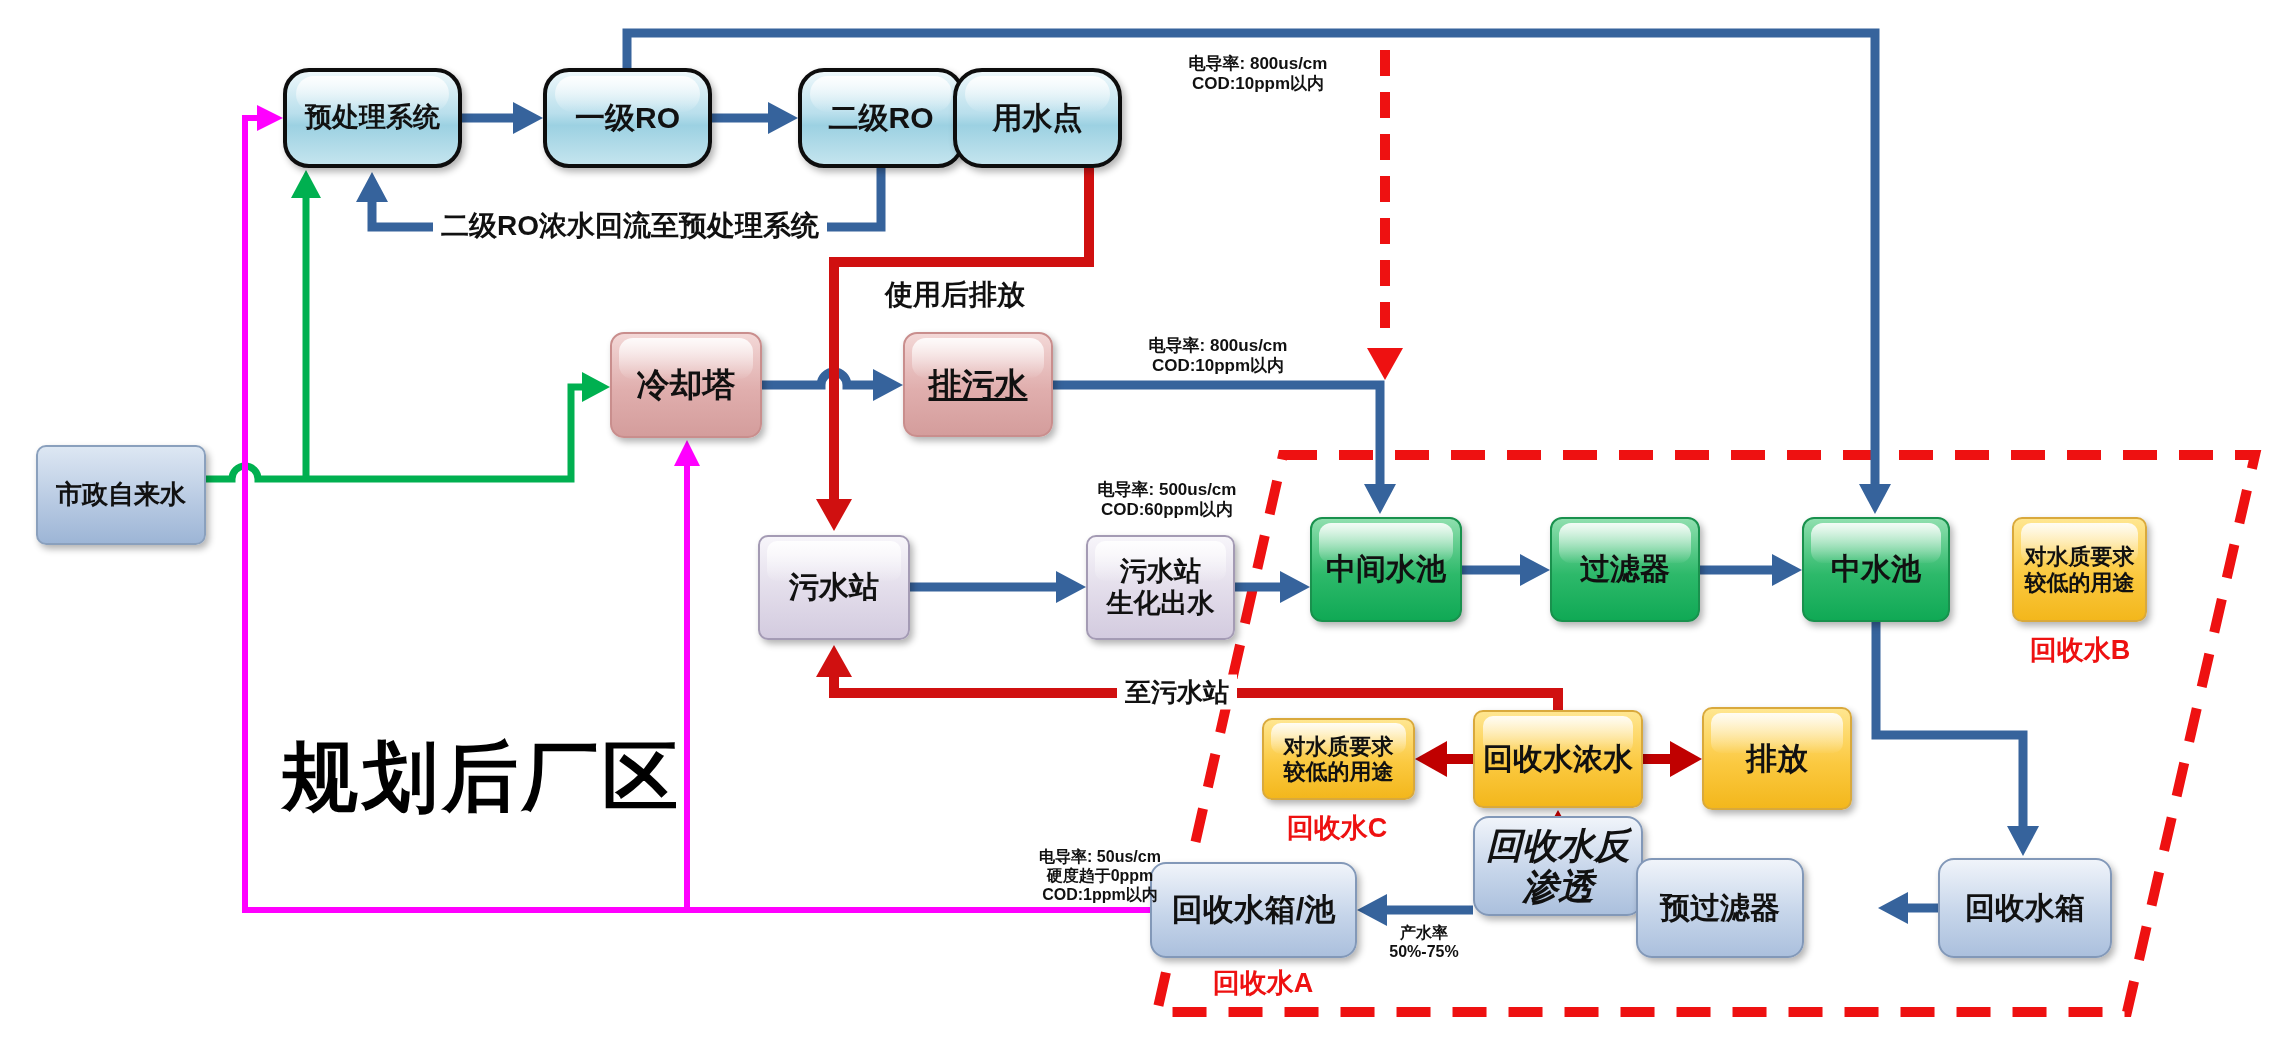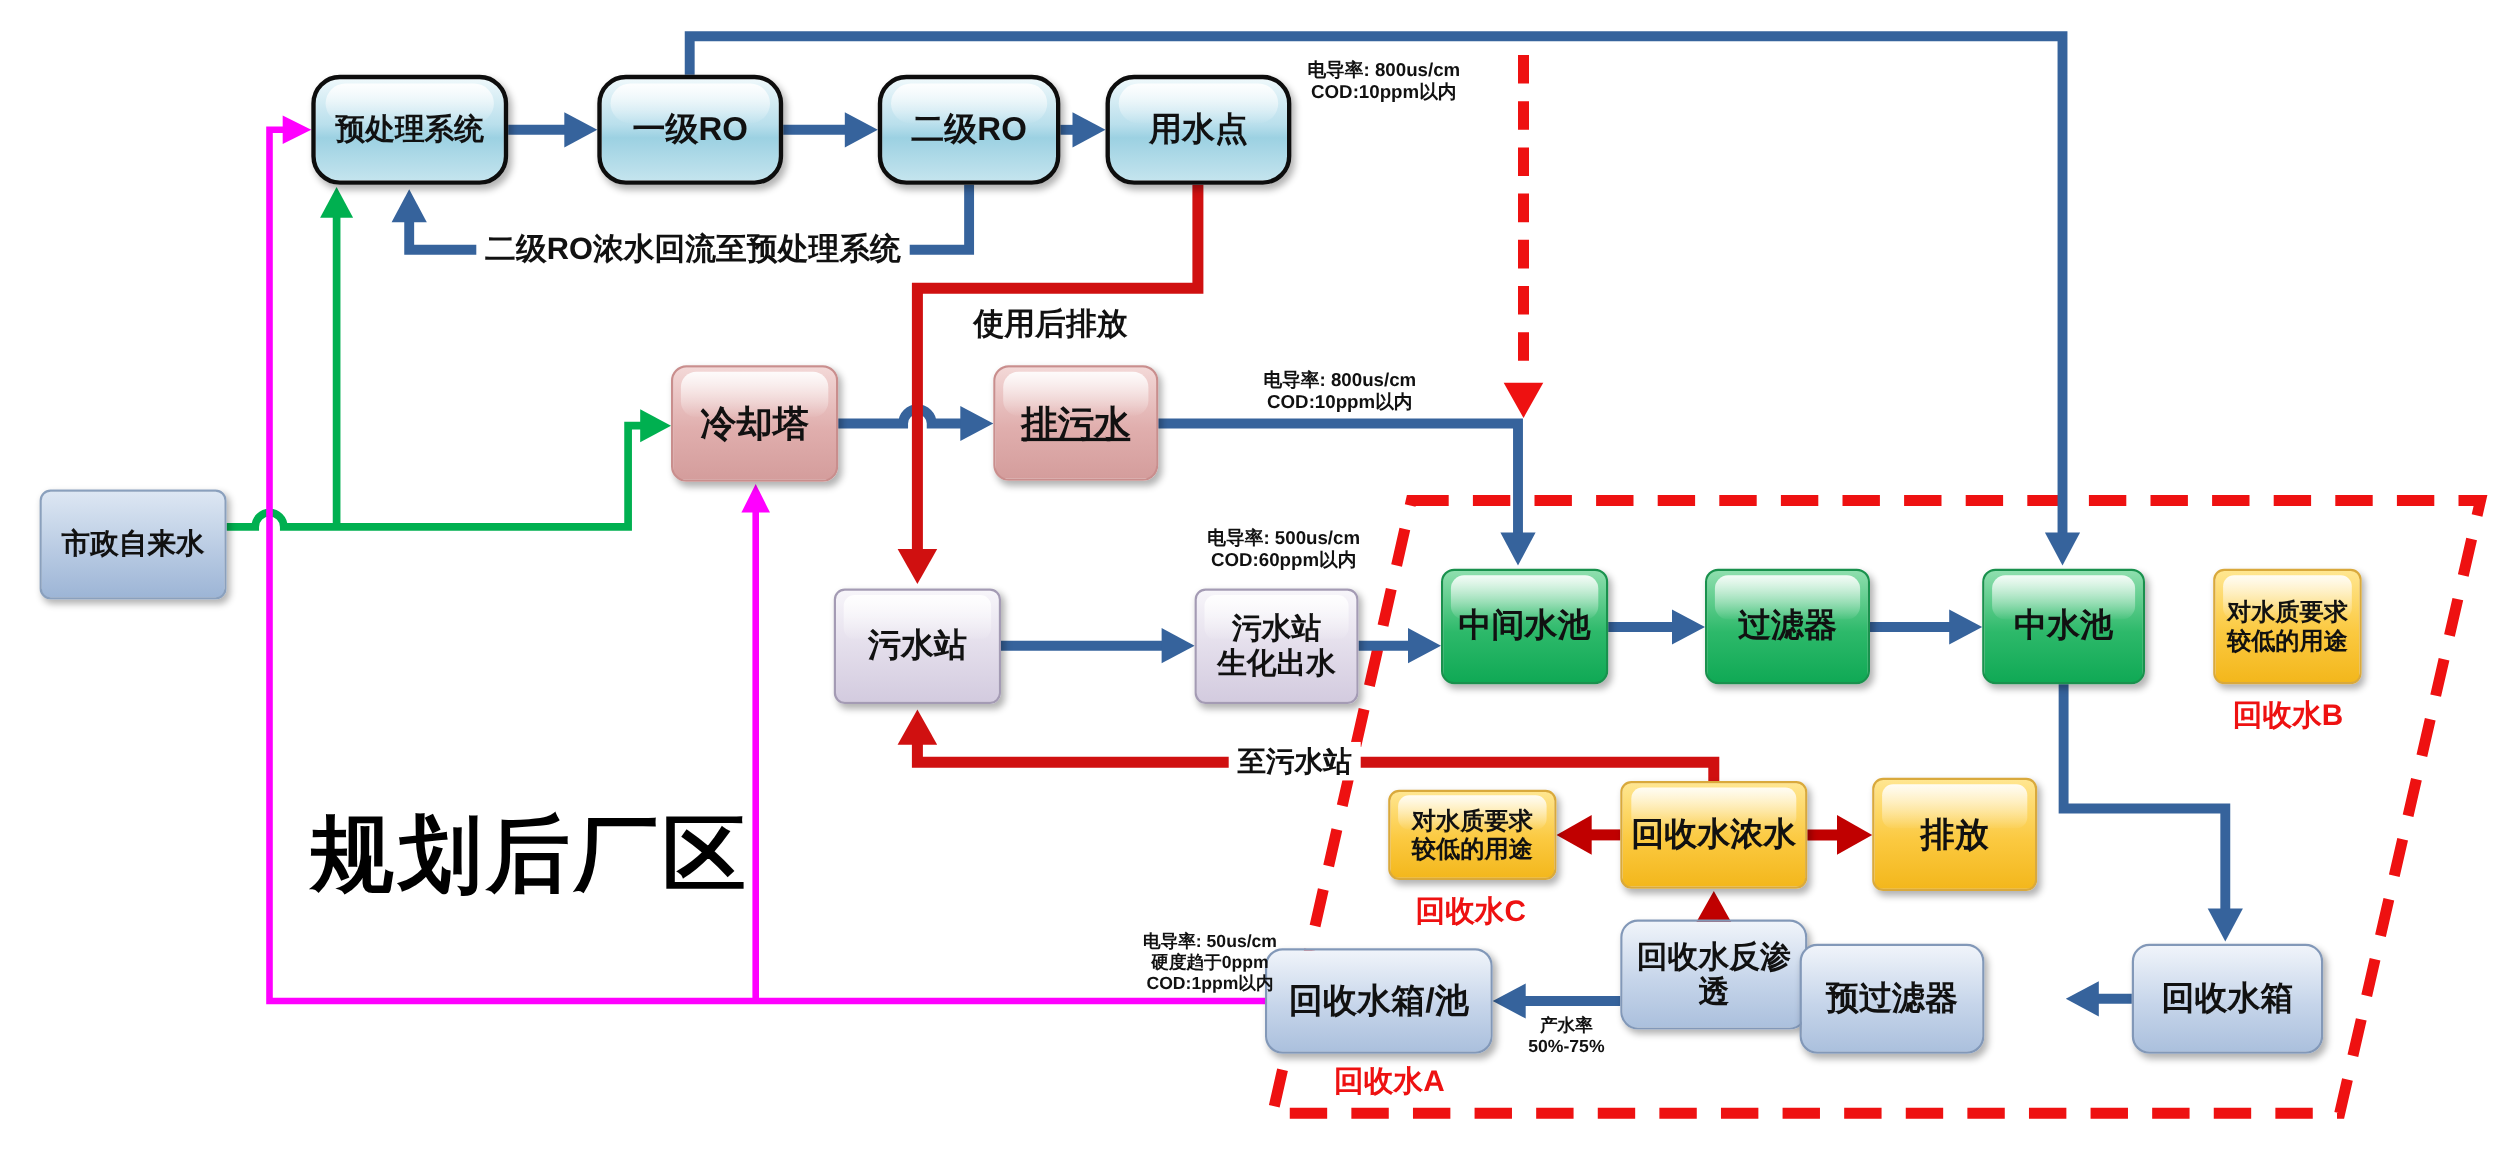"用水点" div.box { border-radius: none -> 29px; left: 1005px -> 953px }
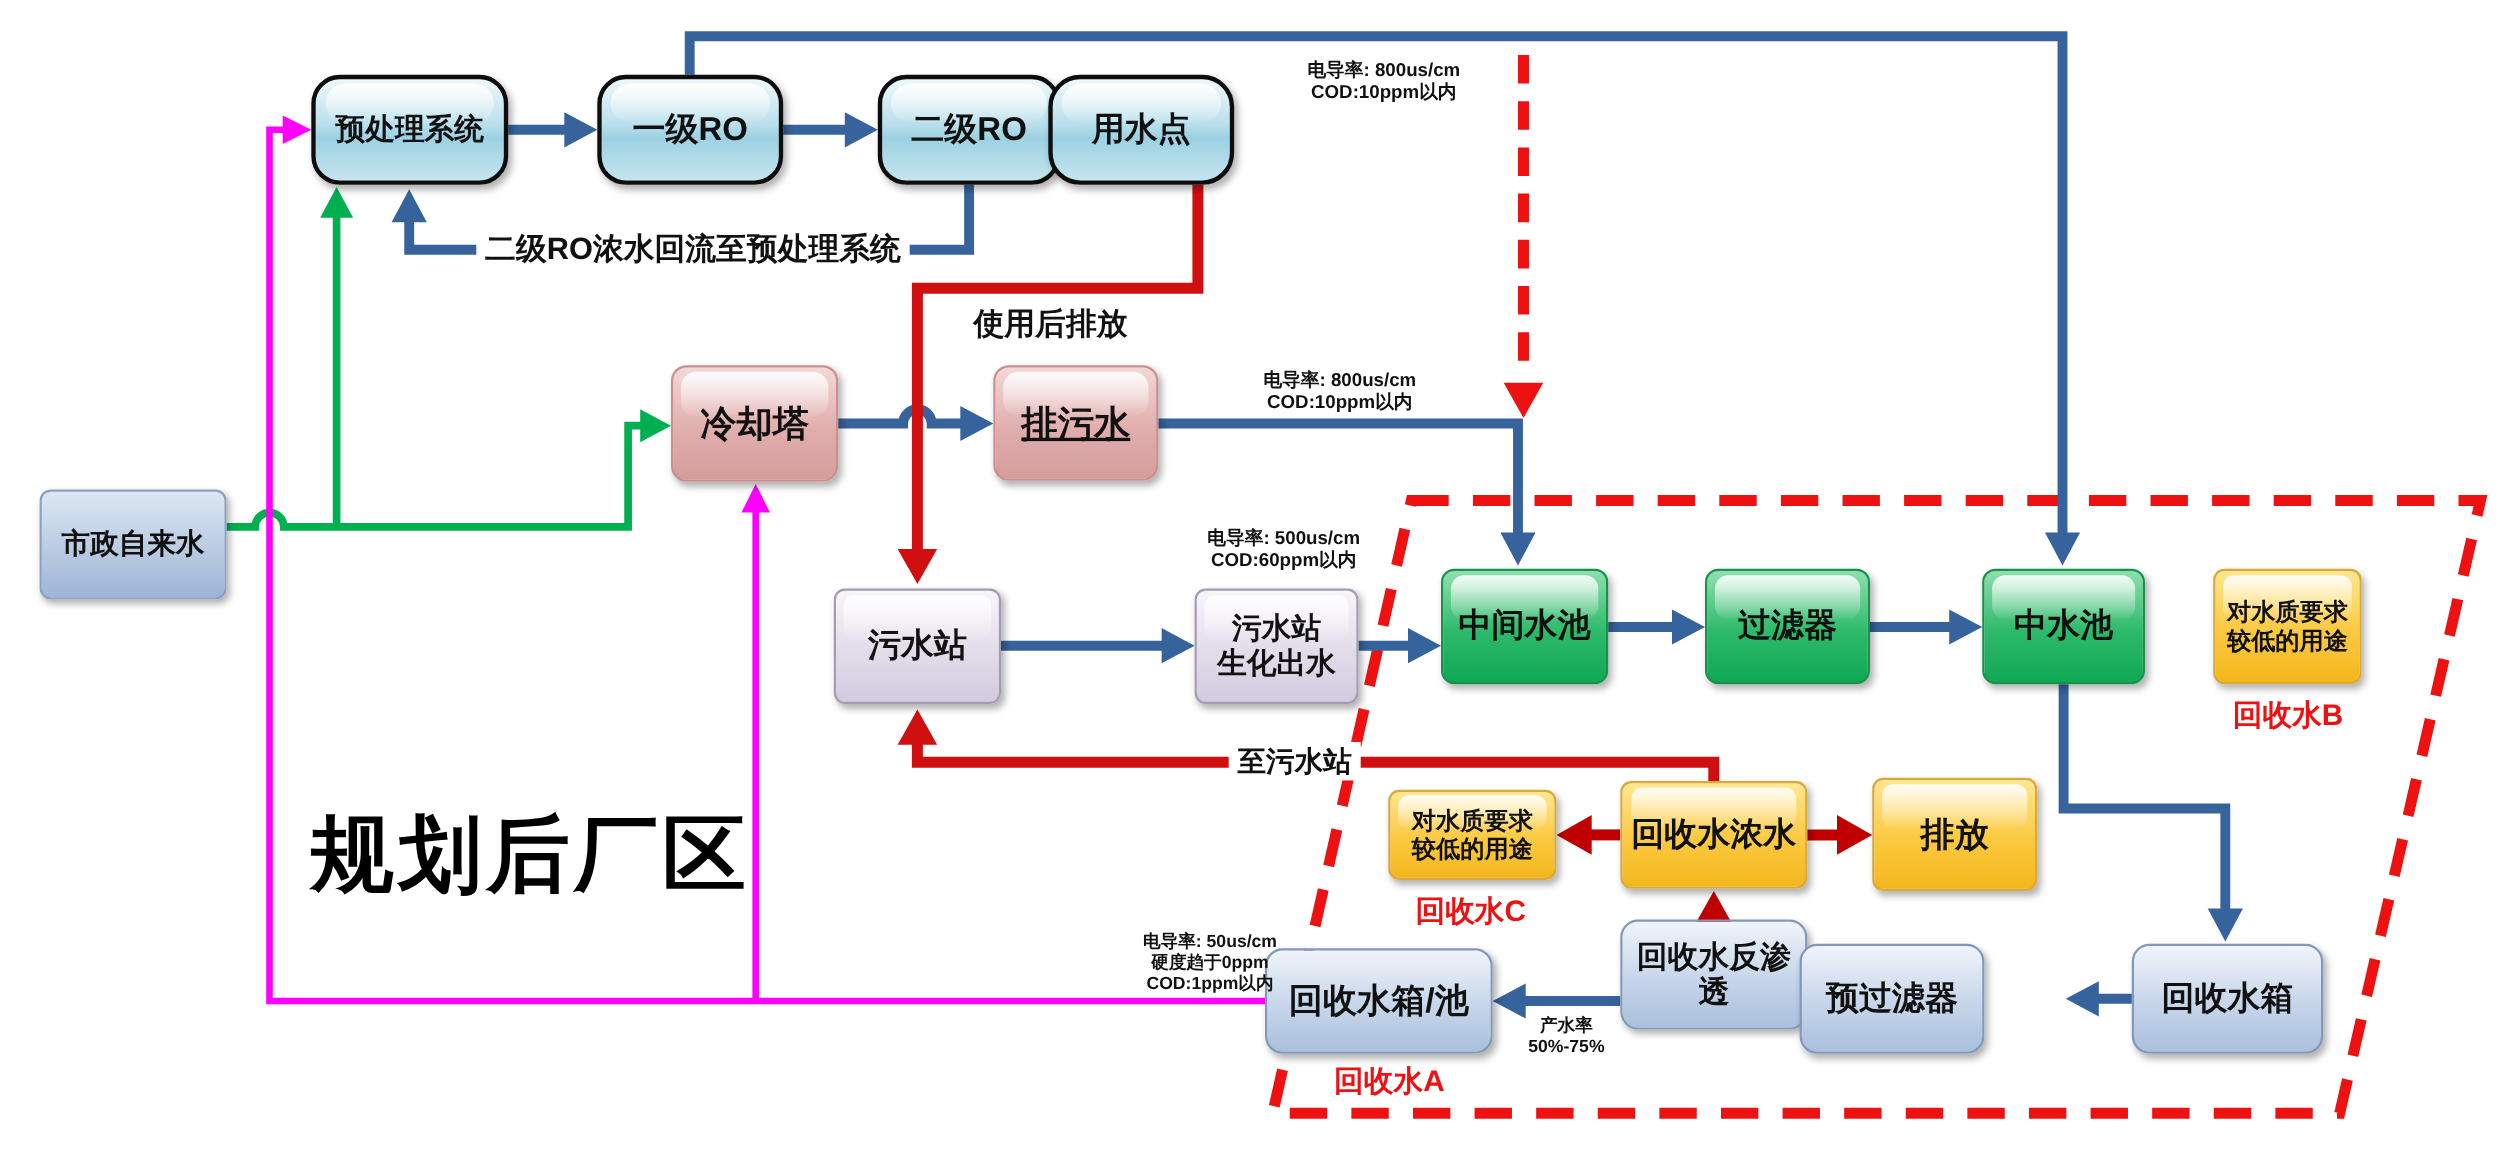"回收水反渗透" div.box { font-size: 28px -> 36px; font-style: none -> italic; top: 836px -> 816px }
